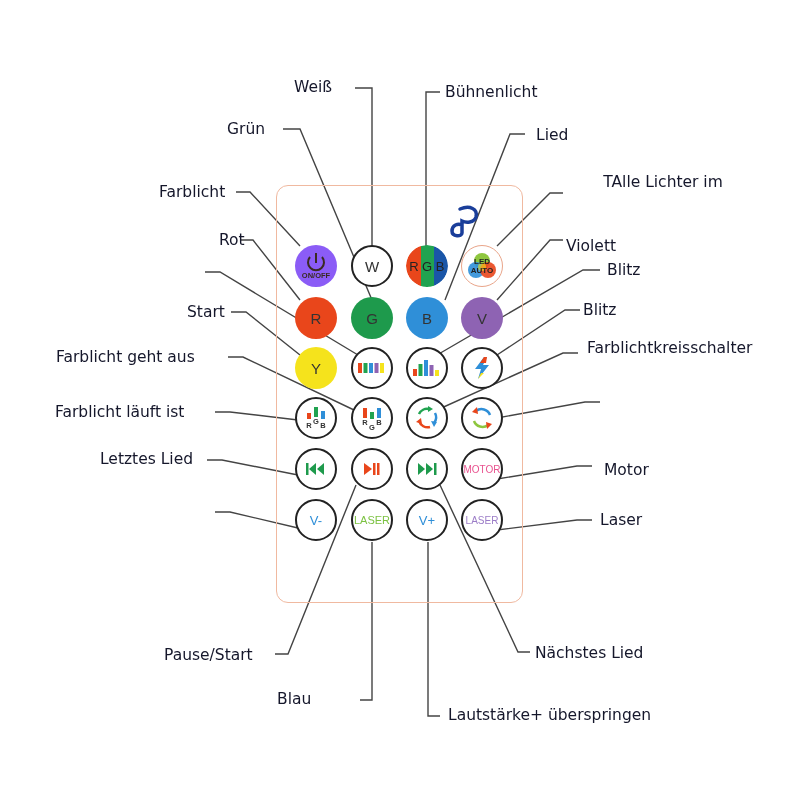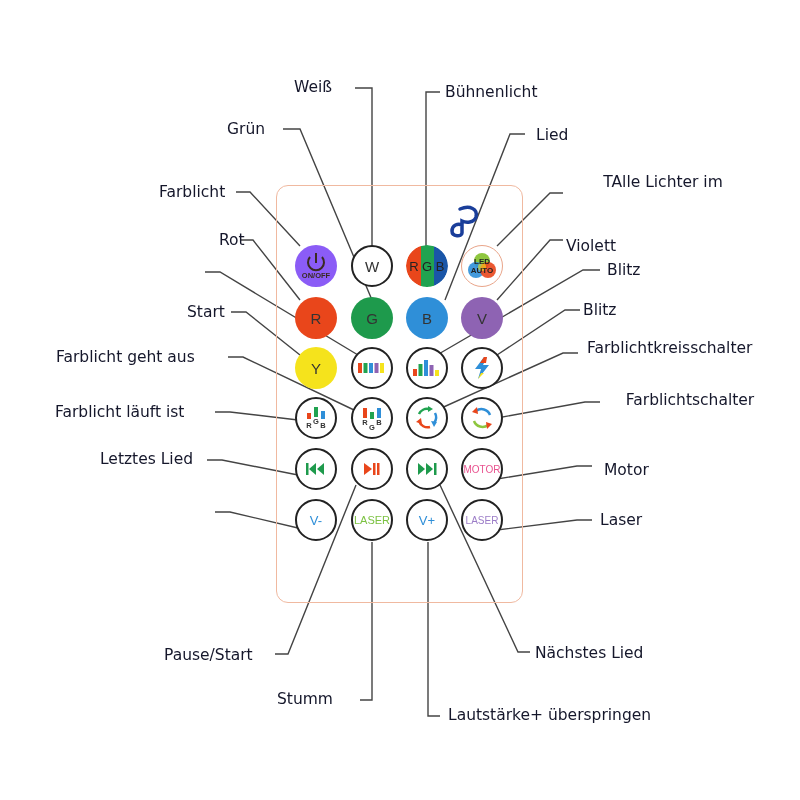"Farblichtschalter" div { html: <div>Farblichtschalter</div> -> none }
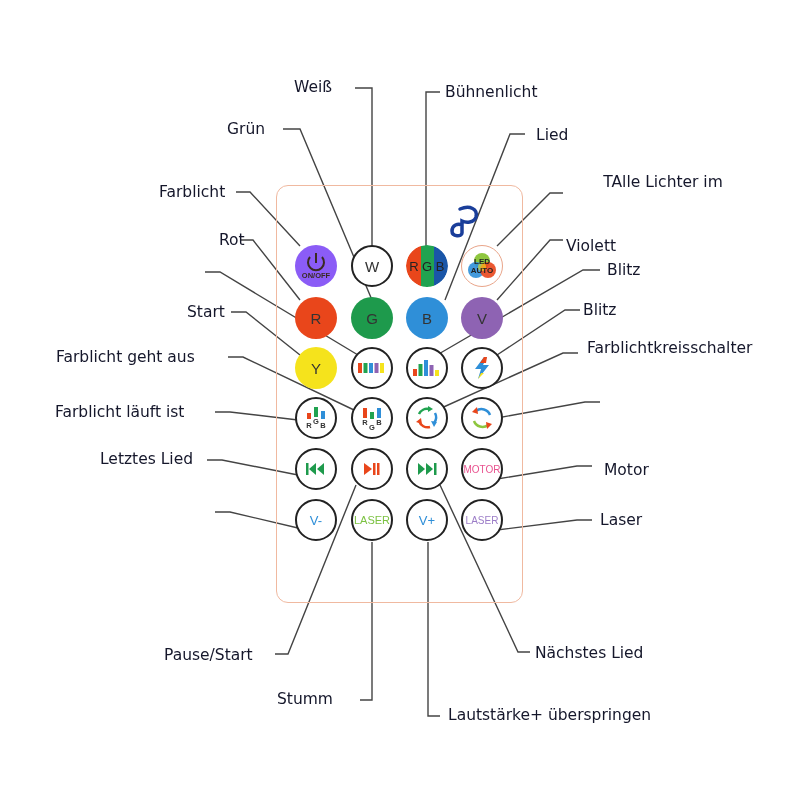"Stumm" div.lbl { text: Stumm -> Blau }
